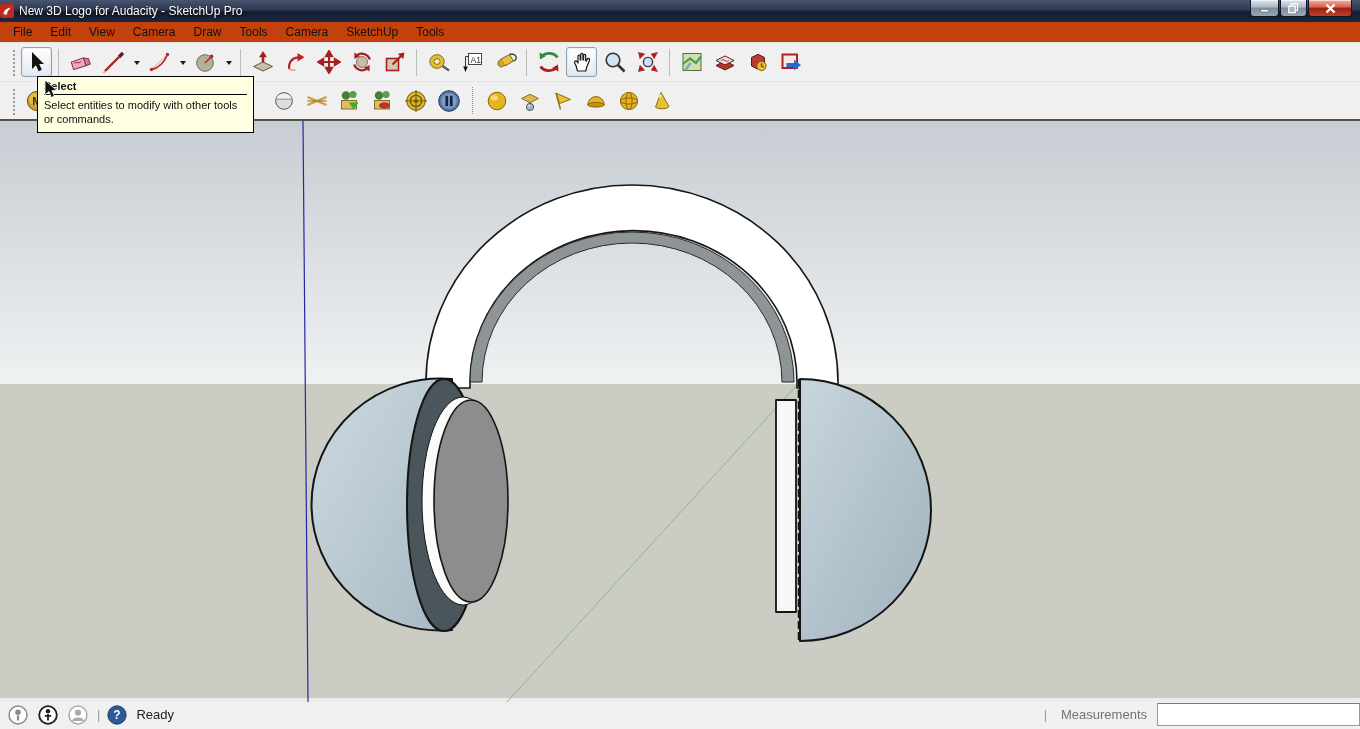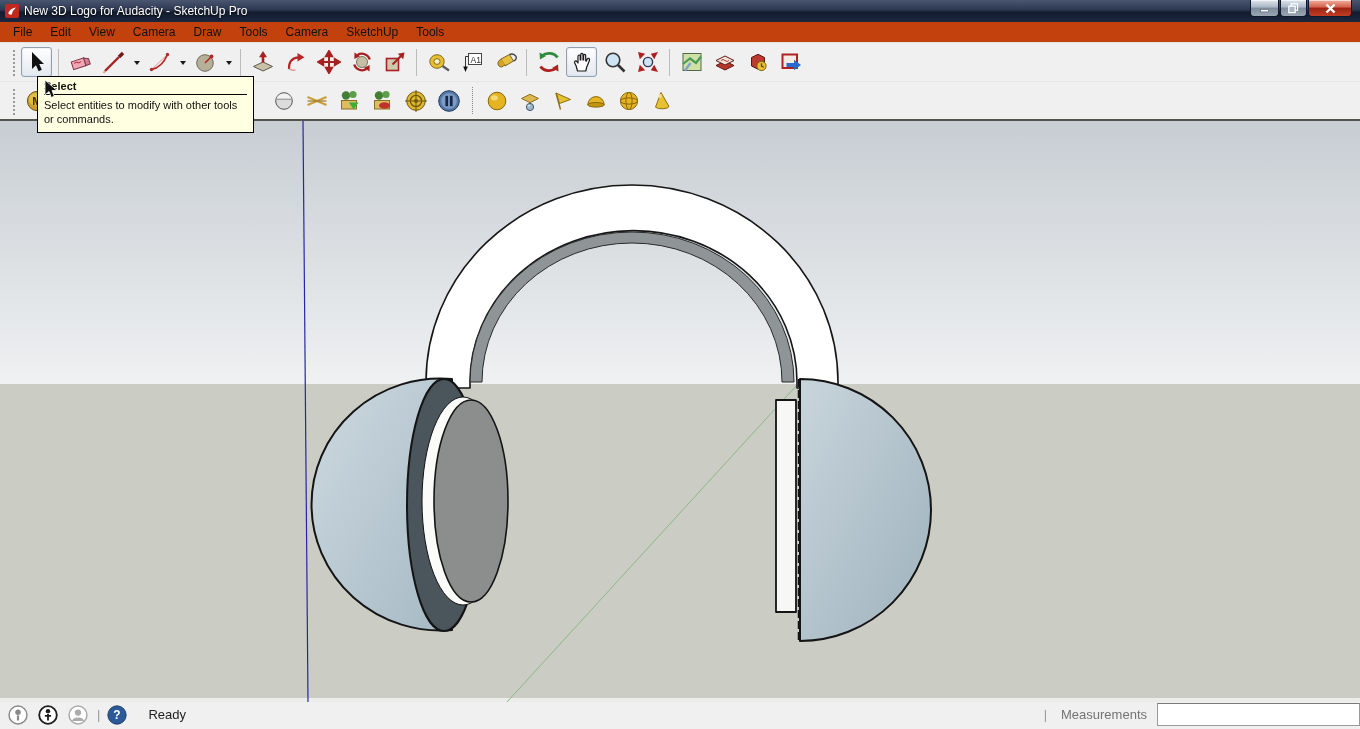"New 3D Logo for Audacity" .titlebar { padding-left: 5px -> none }
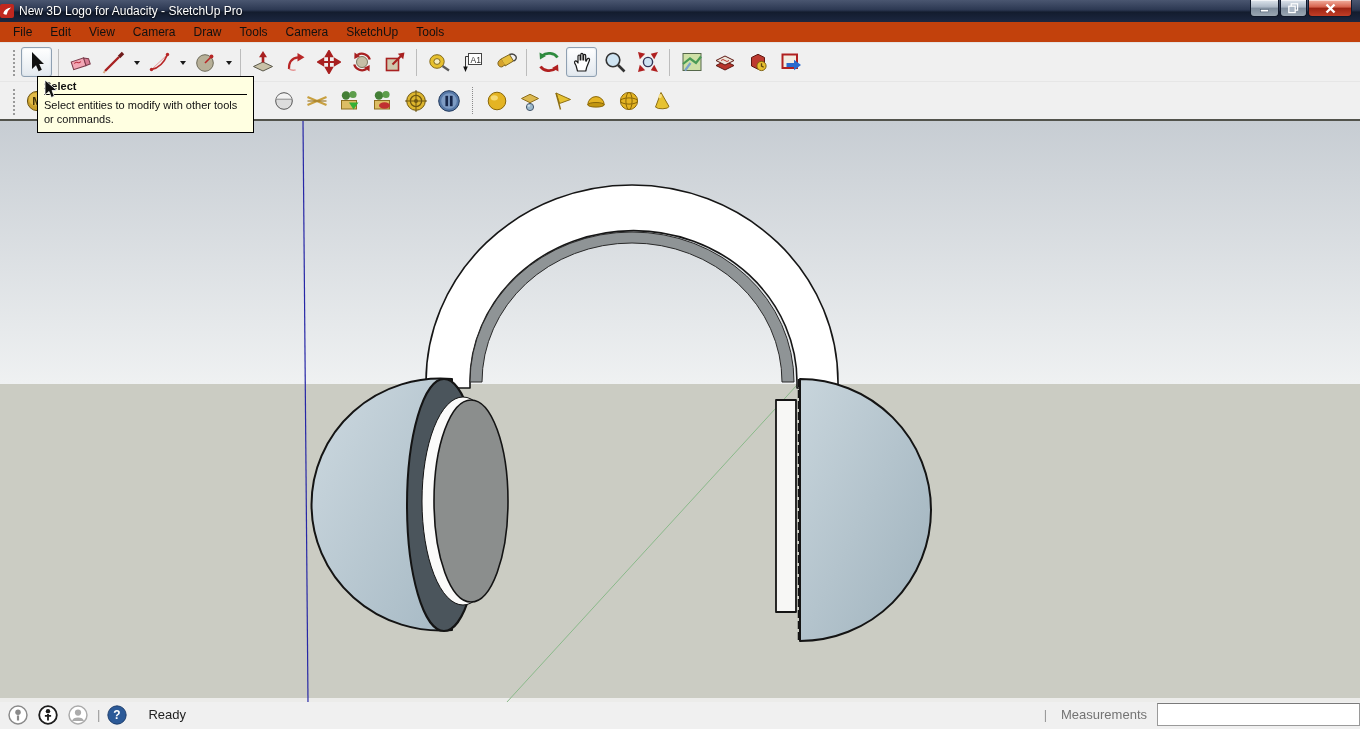"Ready" .ready { margin-left: 12px -> 0 }
